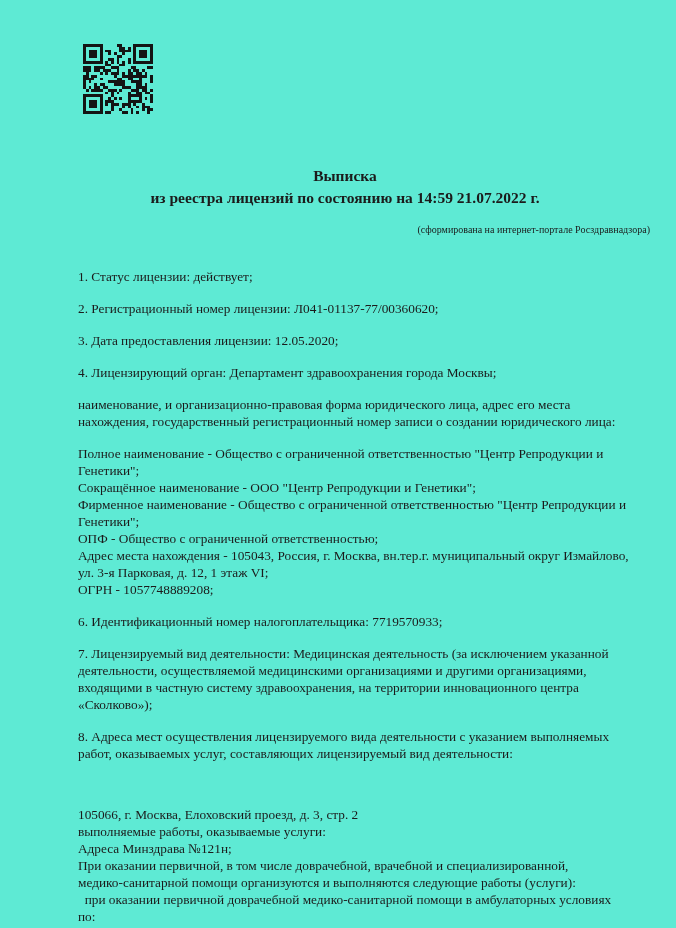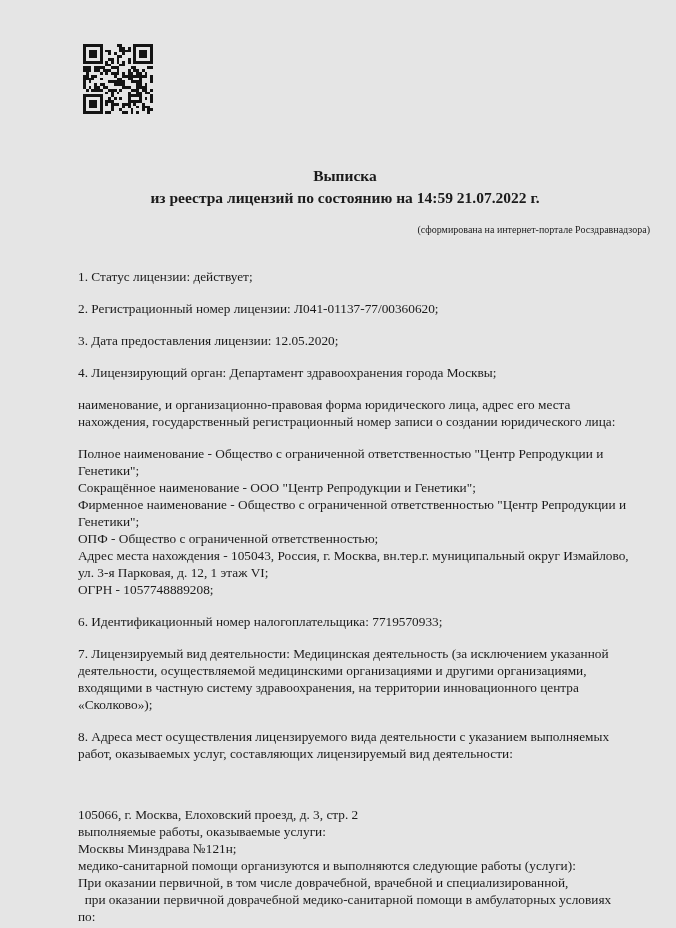"Выписка" .page { background: #e5e5e5 -> #5eead4 }
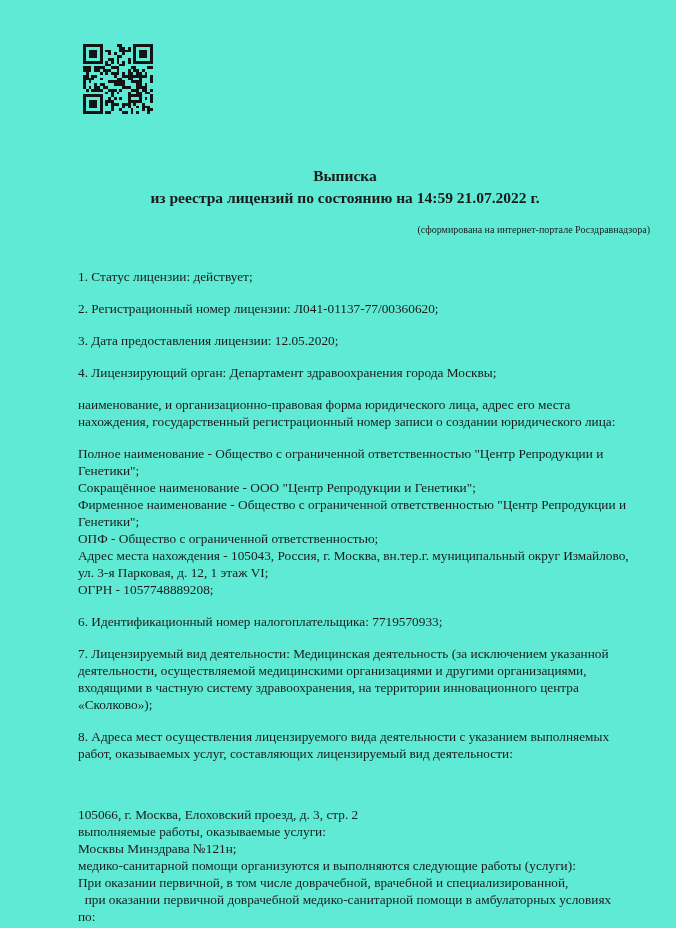"Москвы Минздрава №121н;" div.line { text: Москвы -> Адреса }
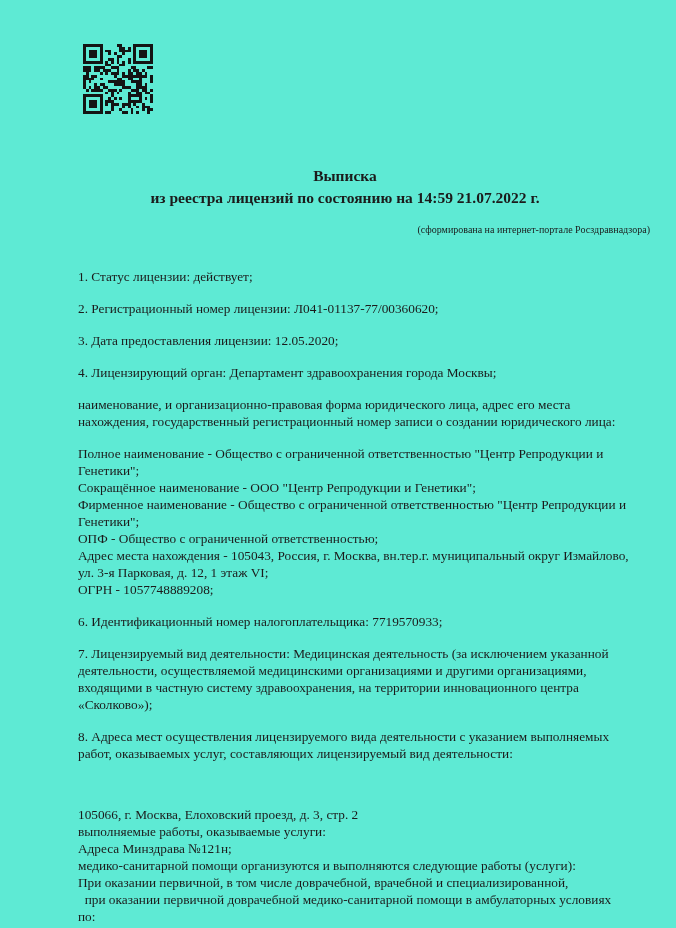"медико-санитарной помощи организуются и" div.line { order: before "При оказании первичной, в том" -> after "При оказании первичной, в том" }
